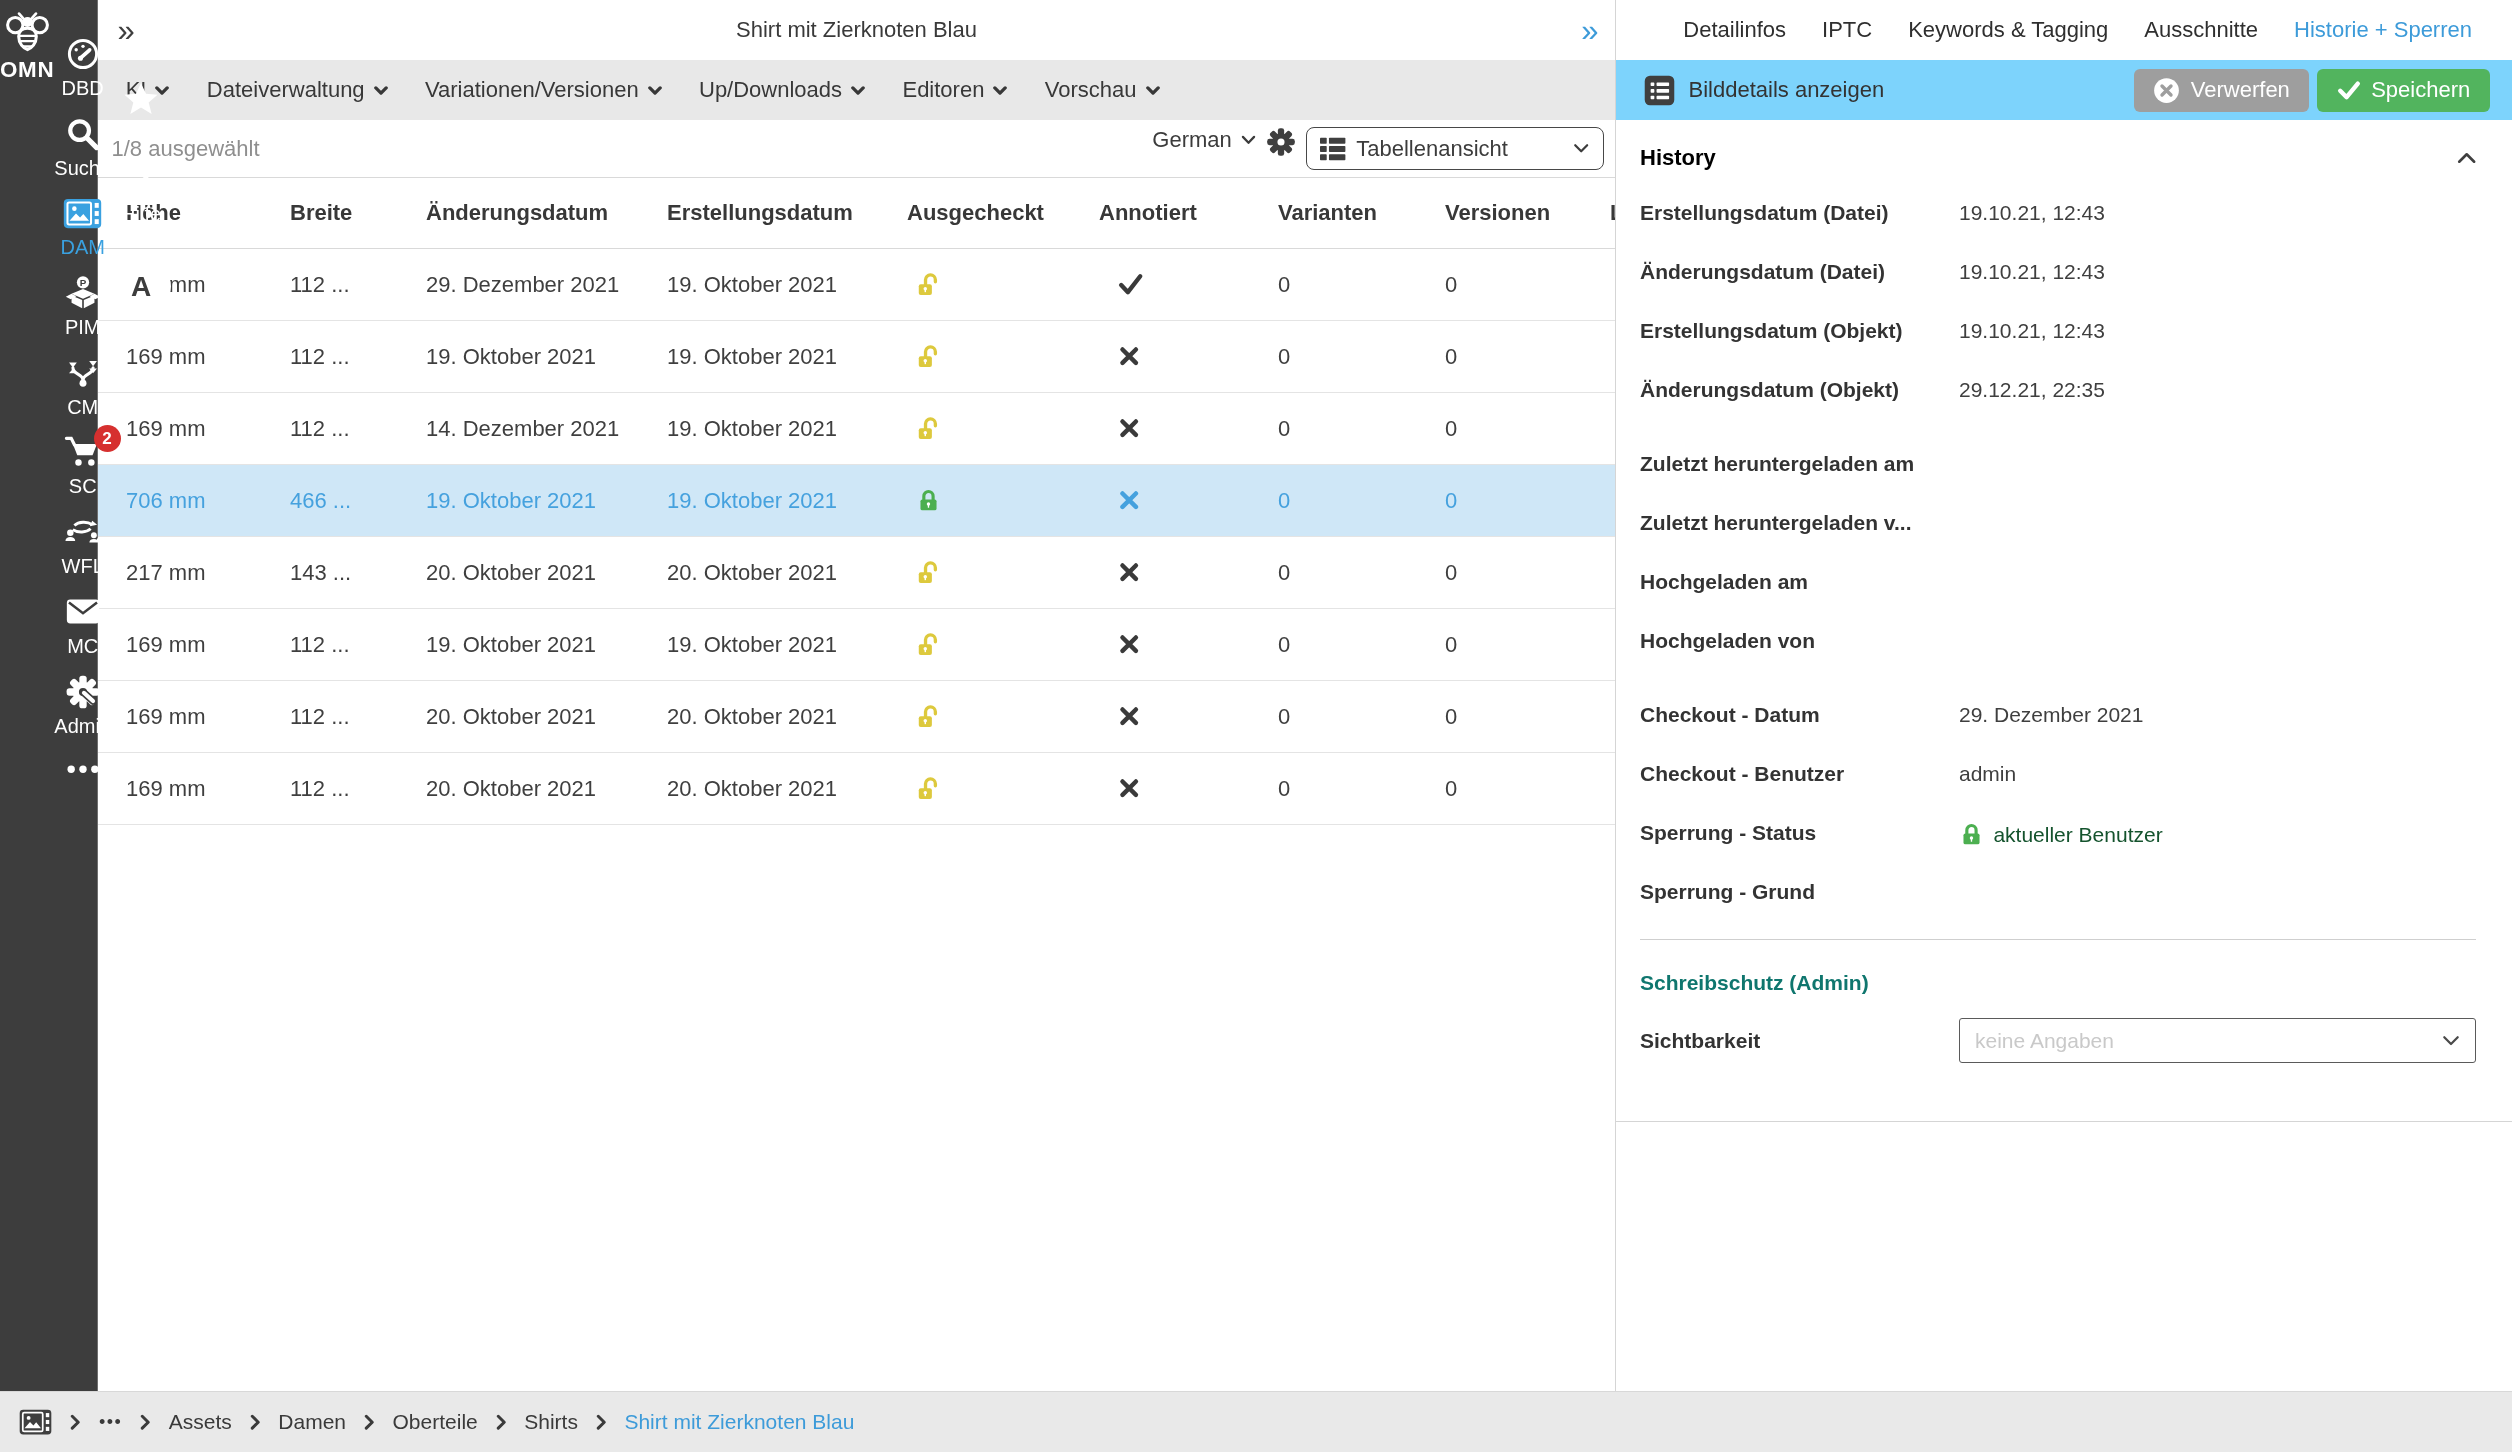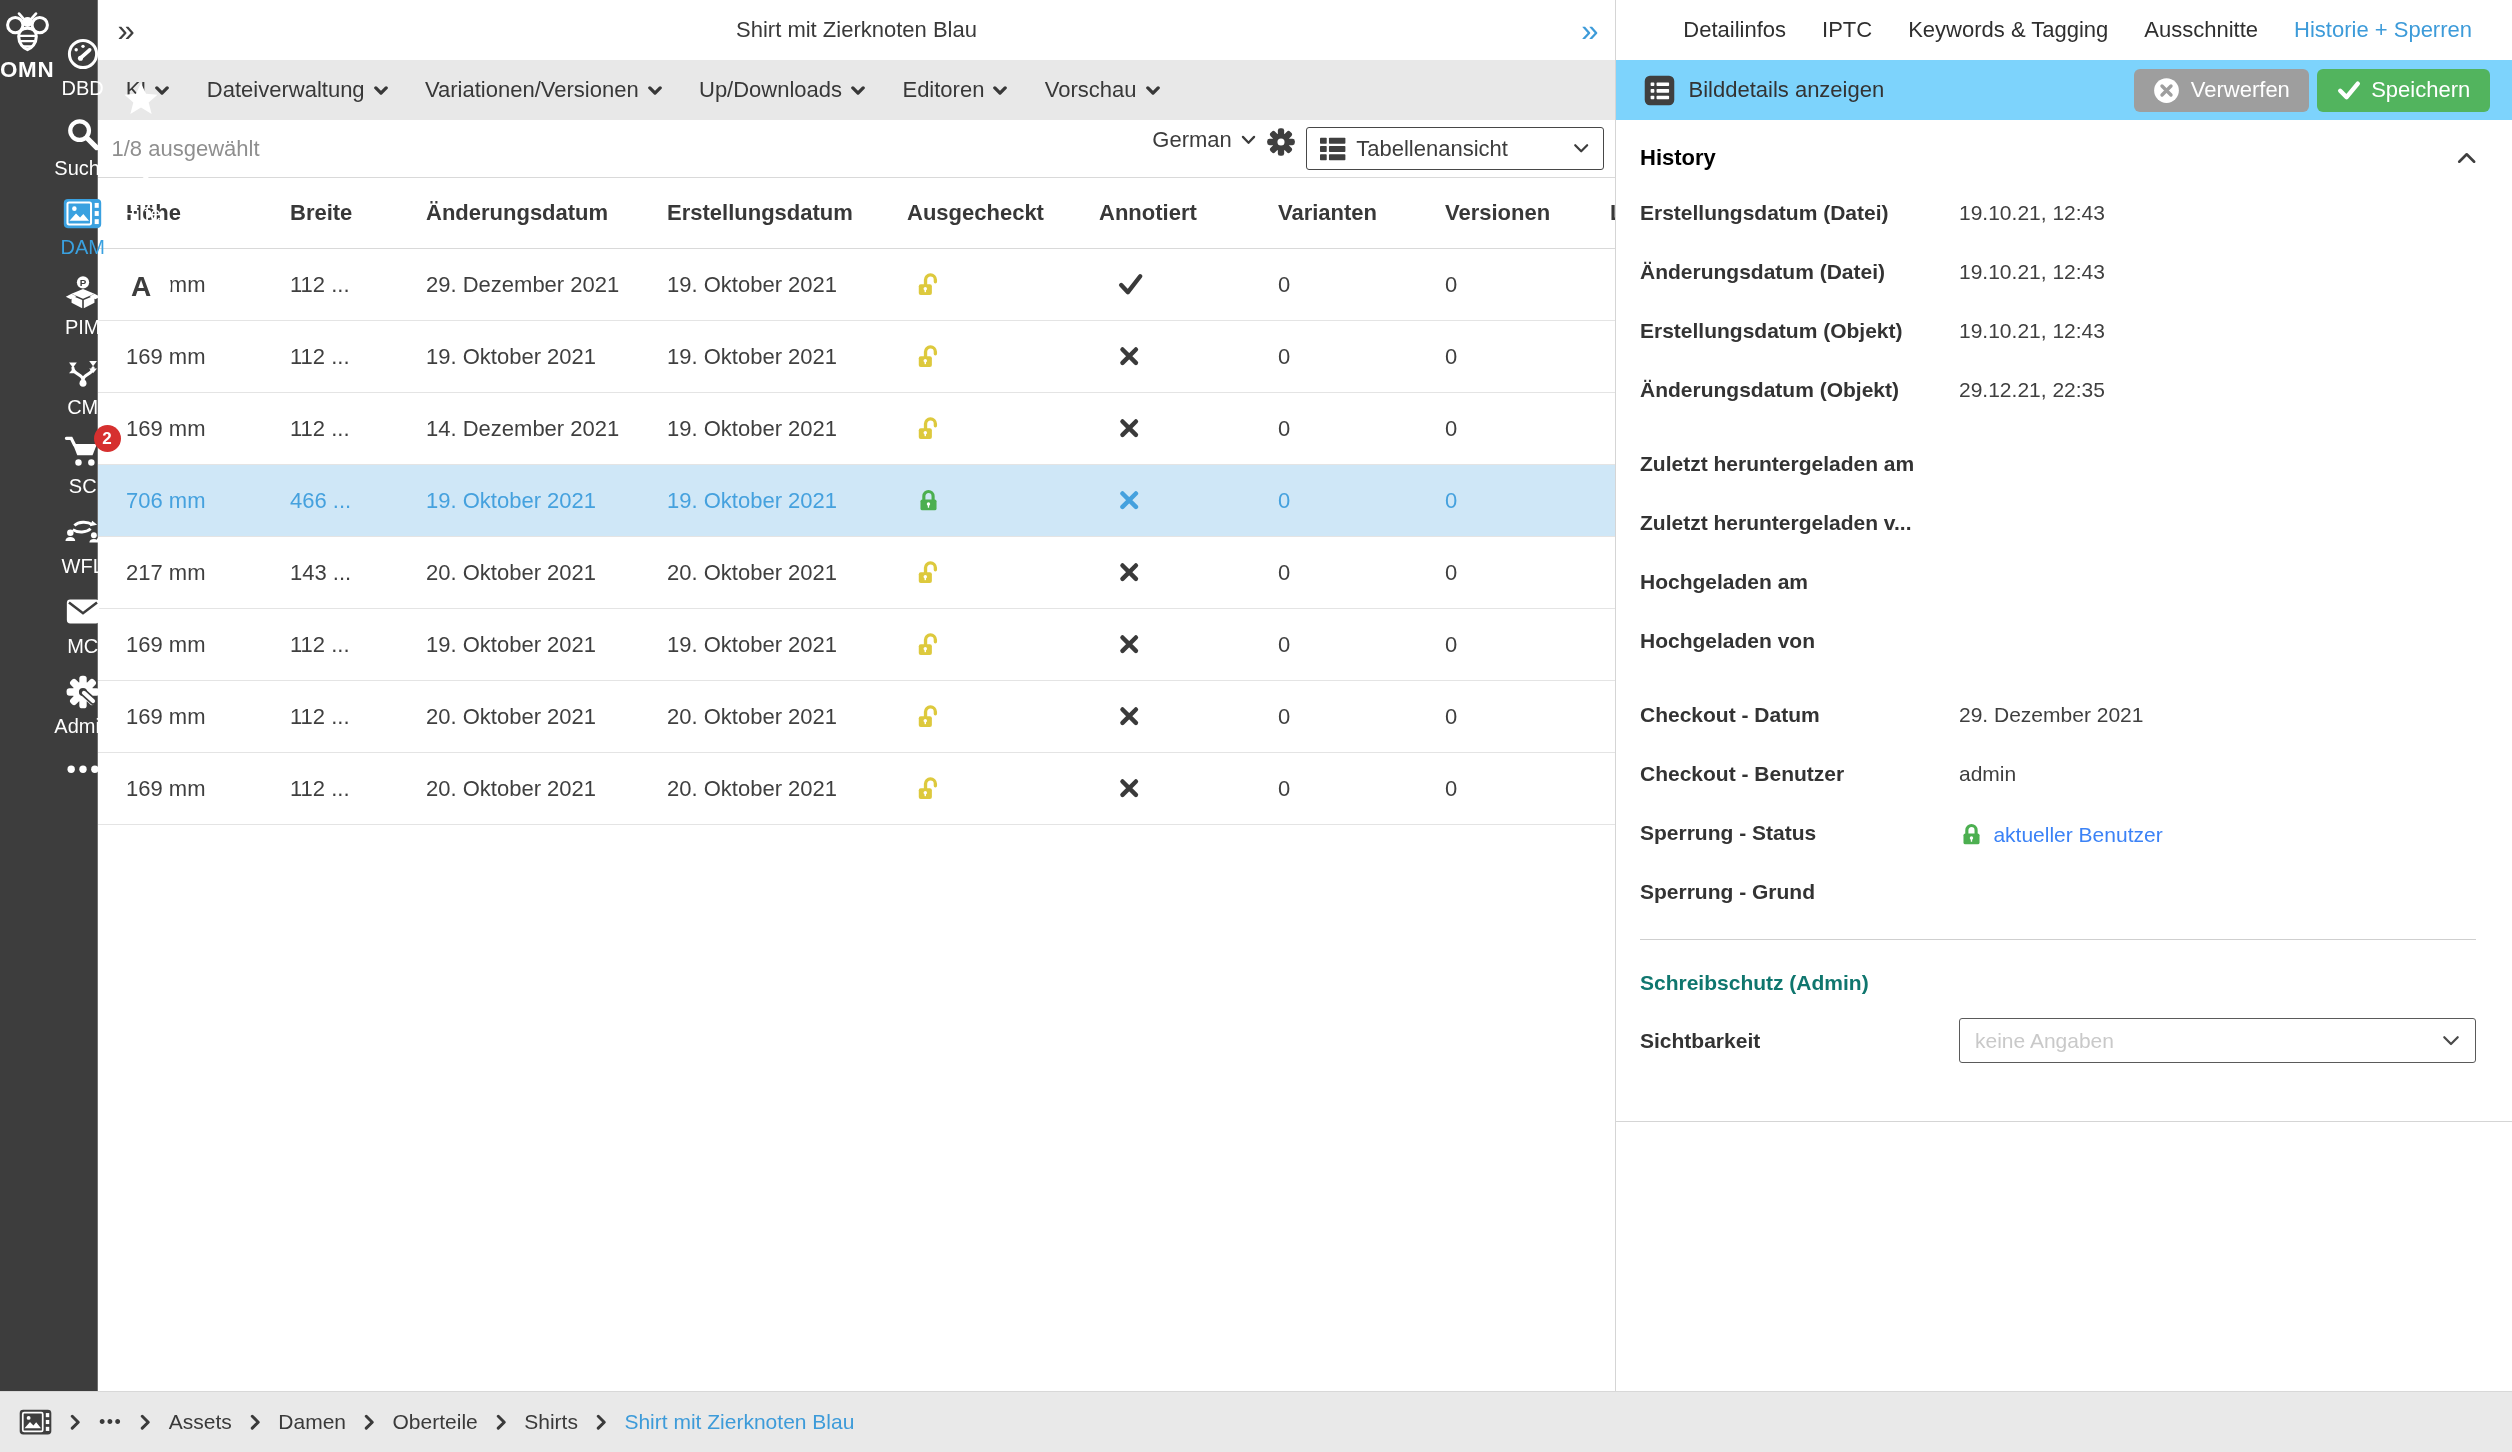"Tabellenansicht" .view-select { border-radius: 3px -> 8px }
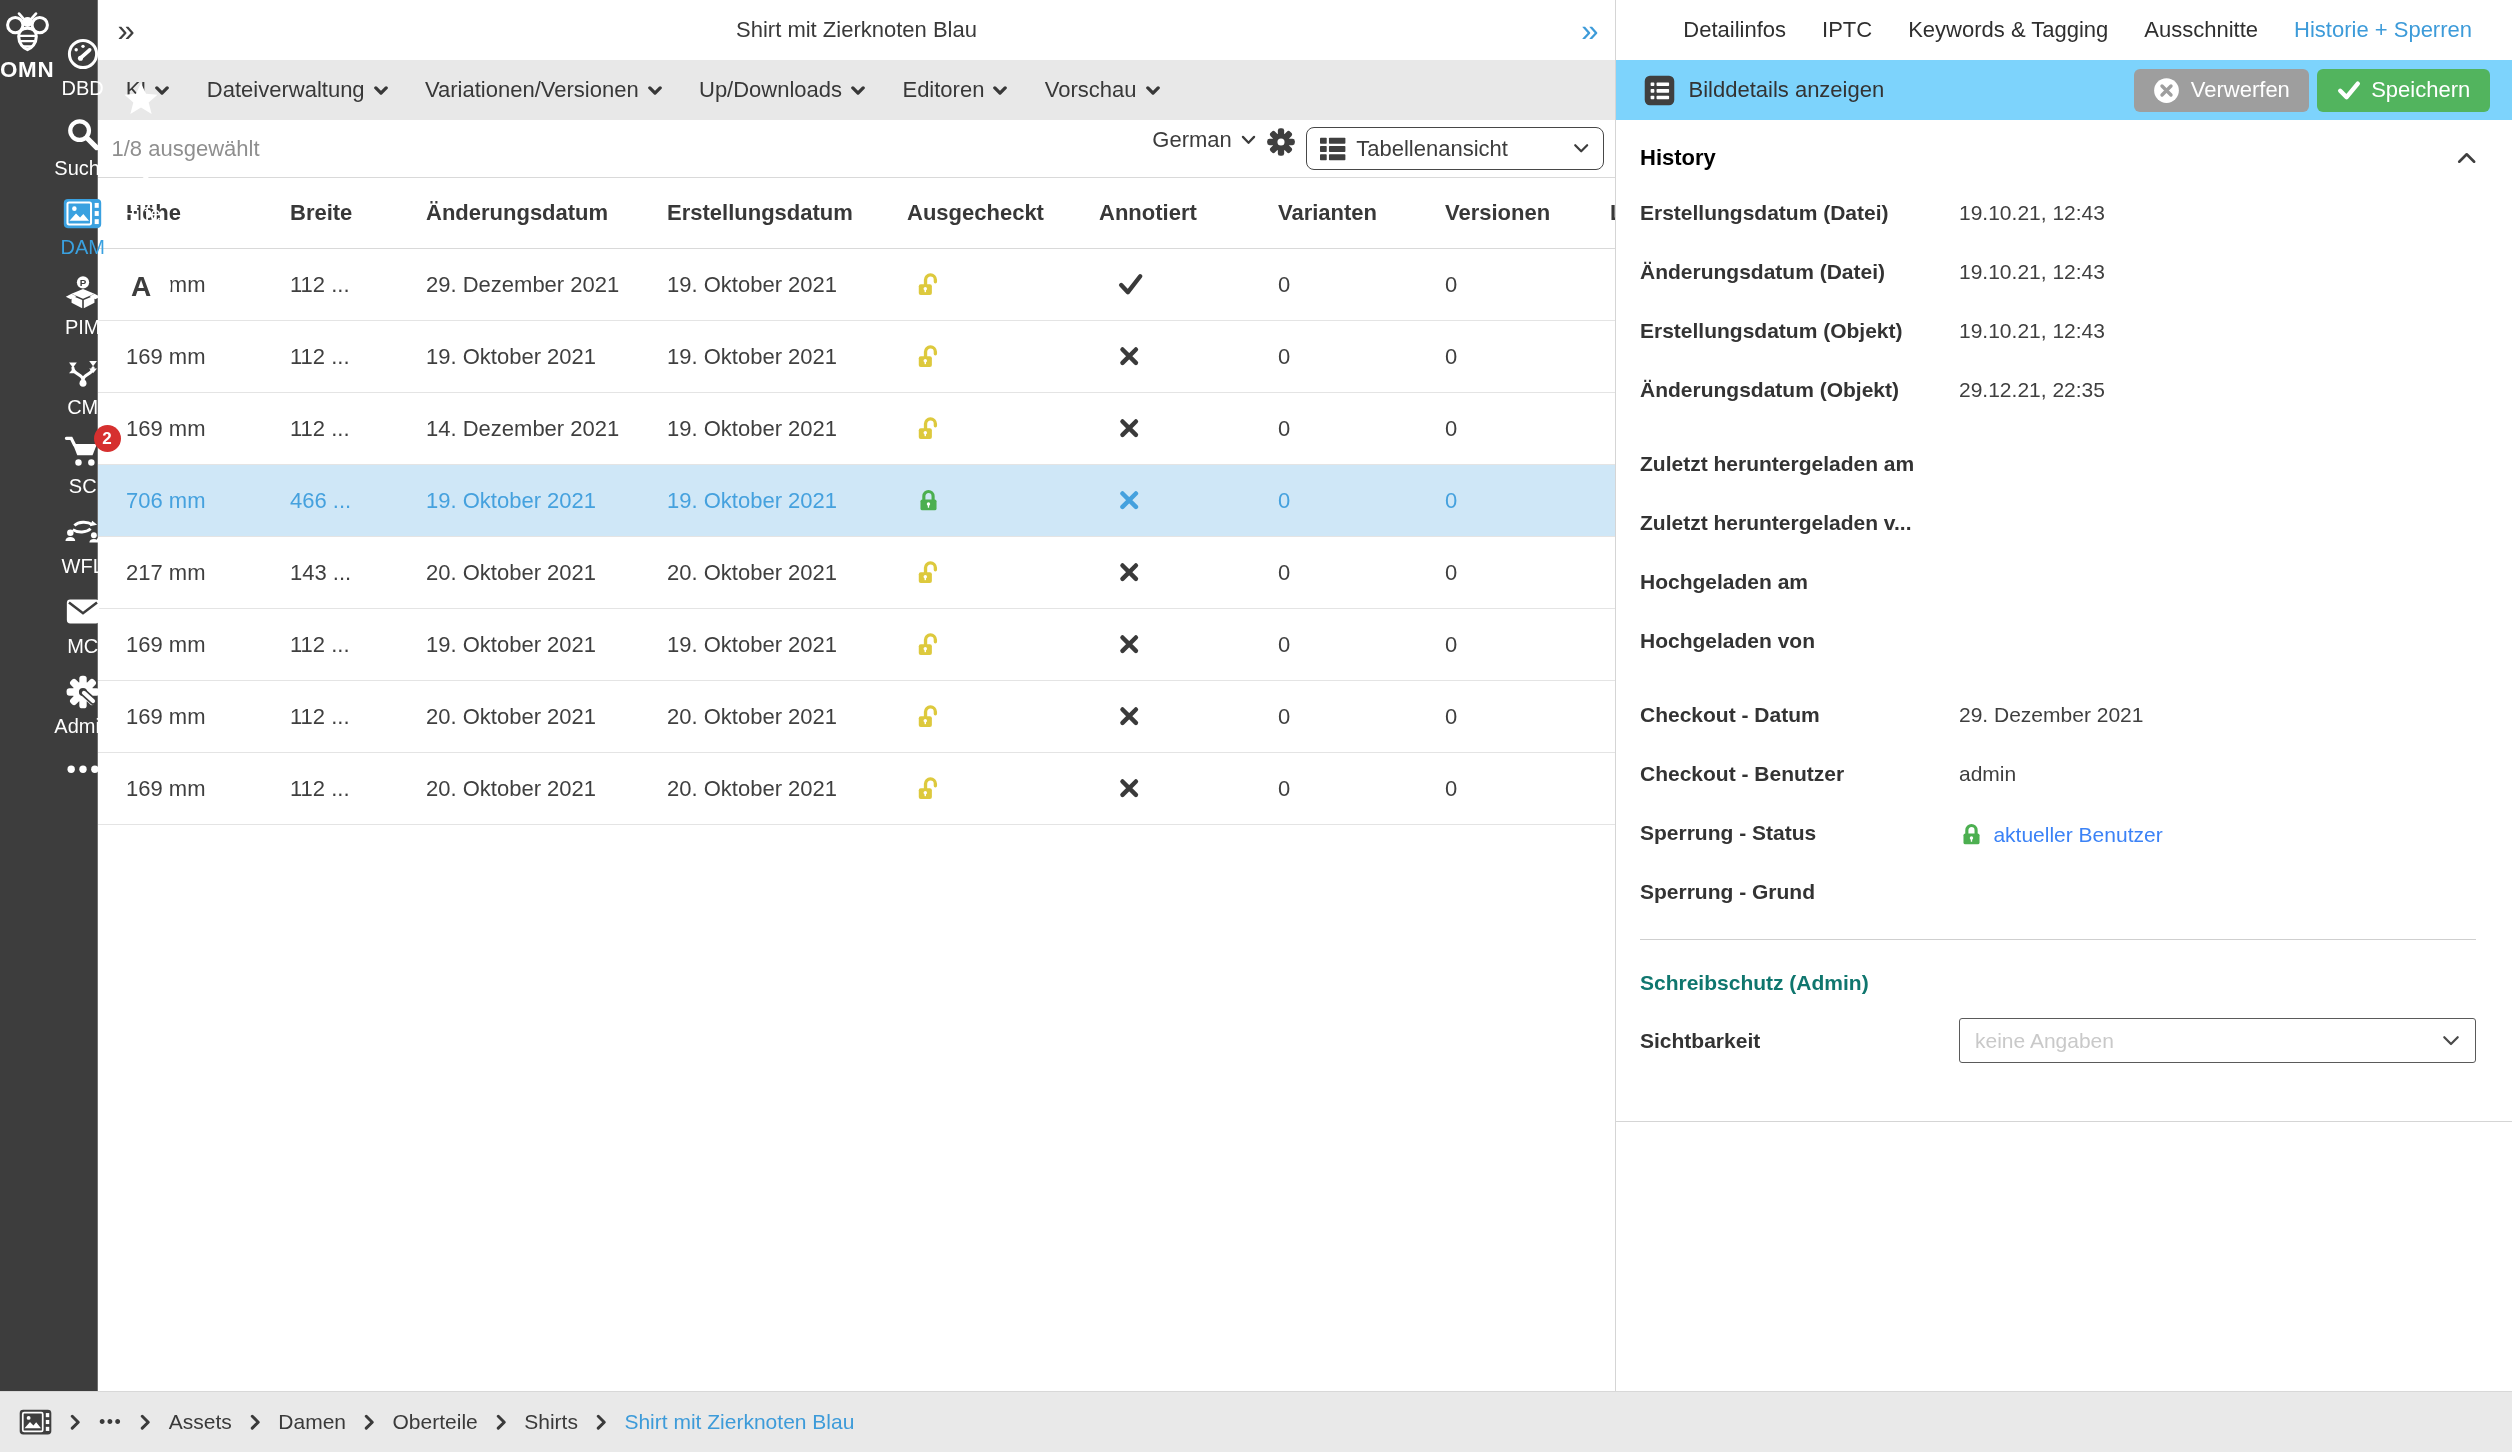"aktueller Benutzer" .fvalue.muted { color: #3b82f6 -> #14532d }
